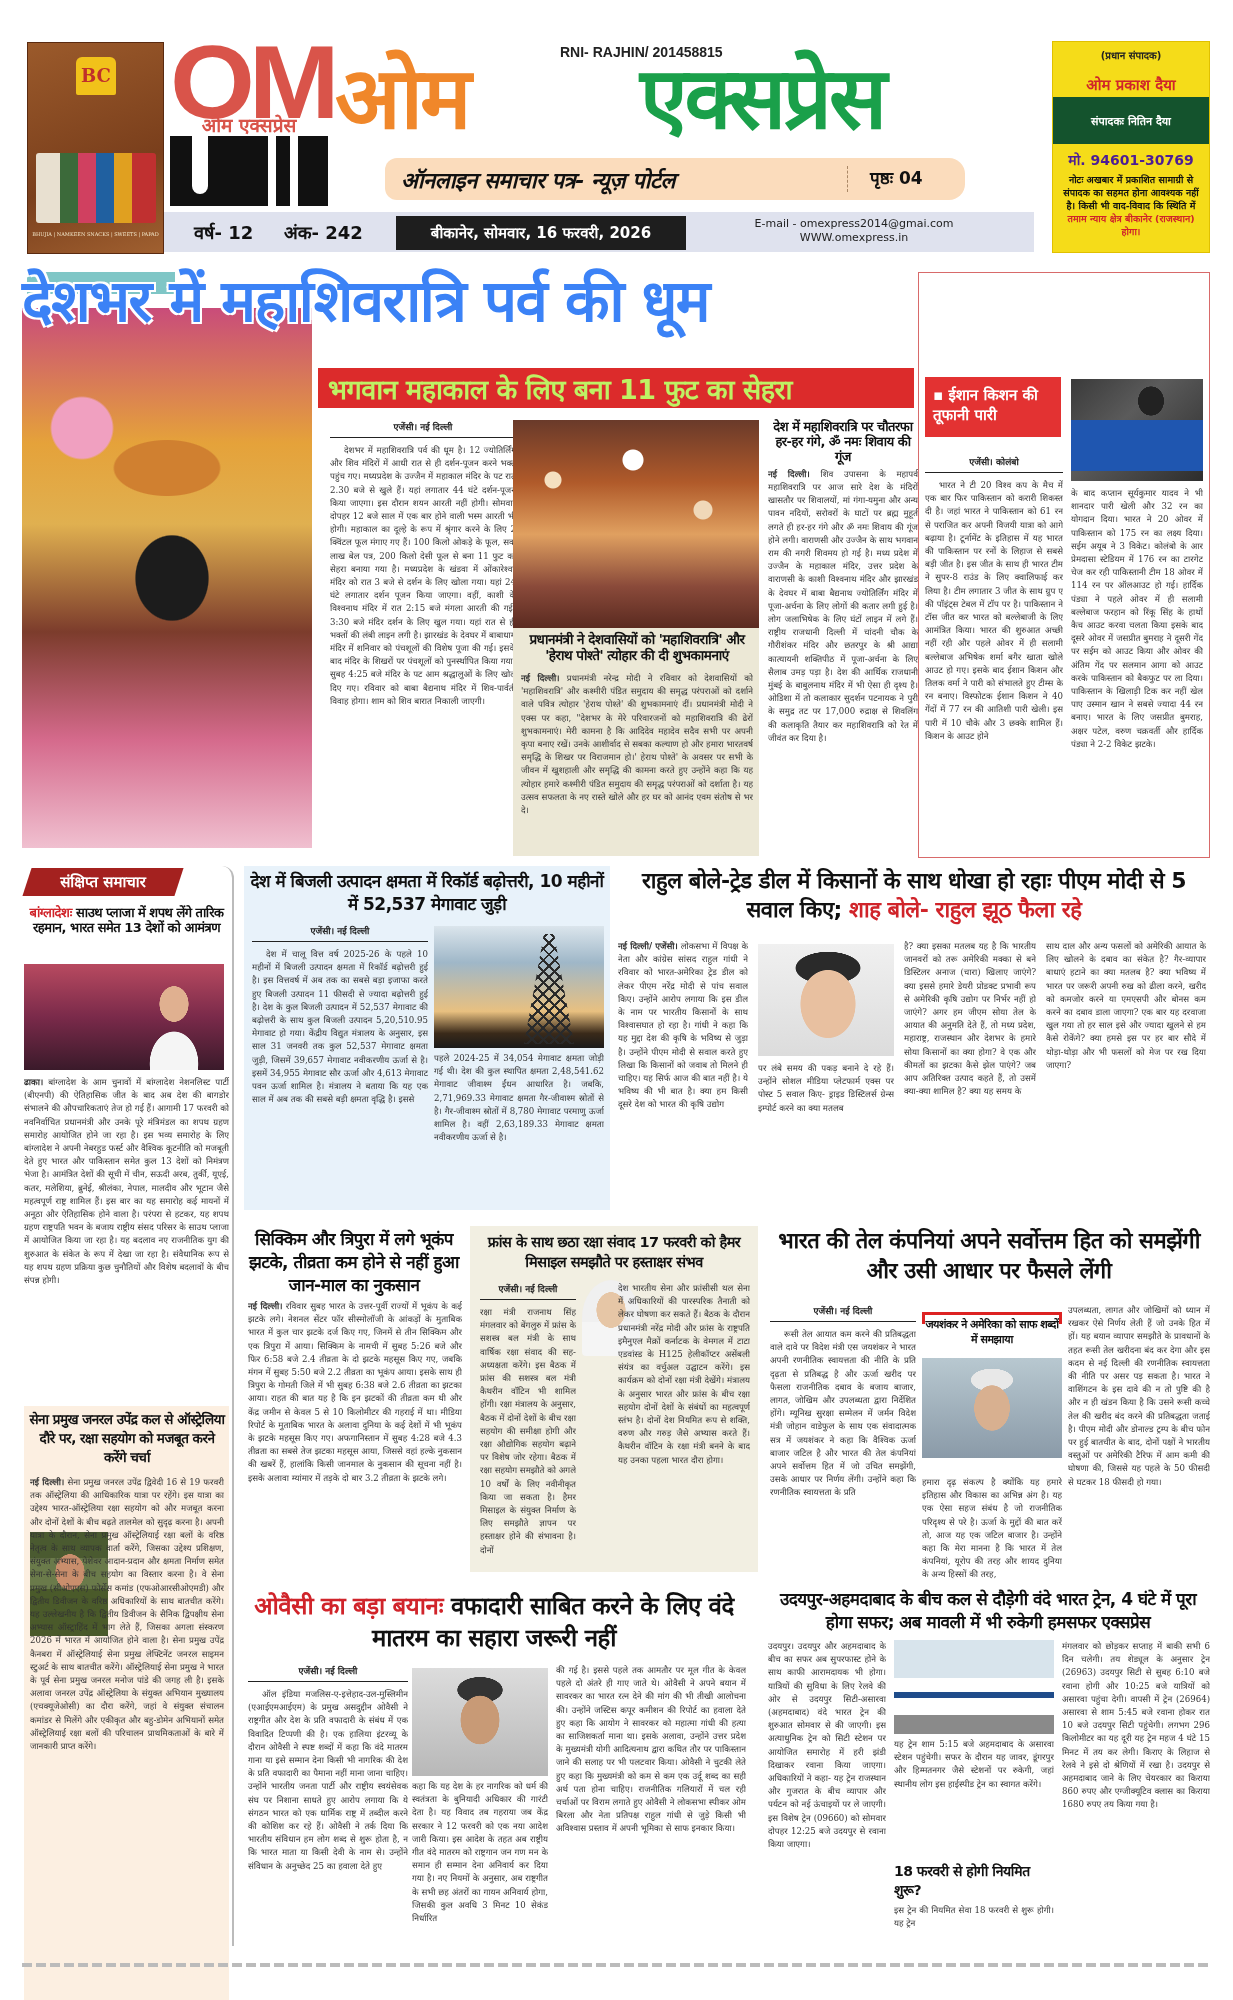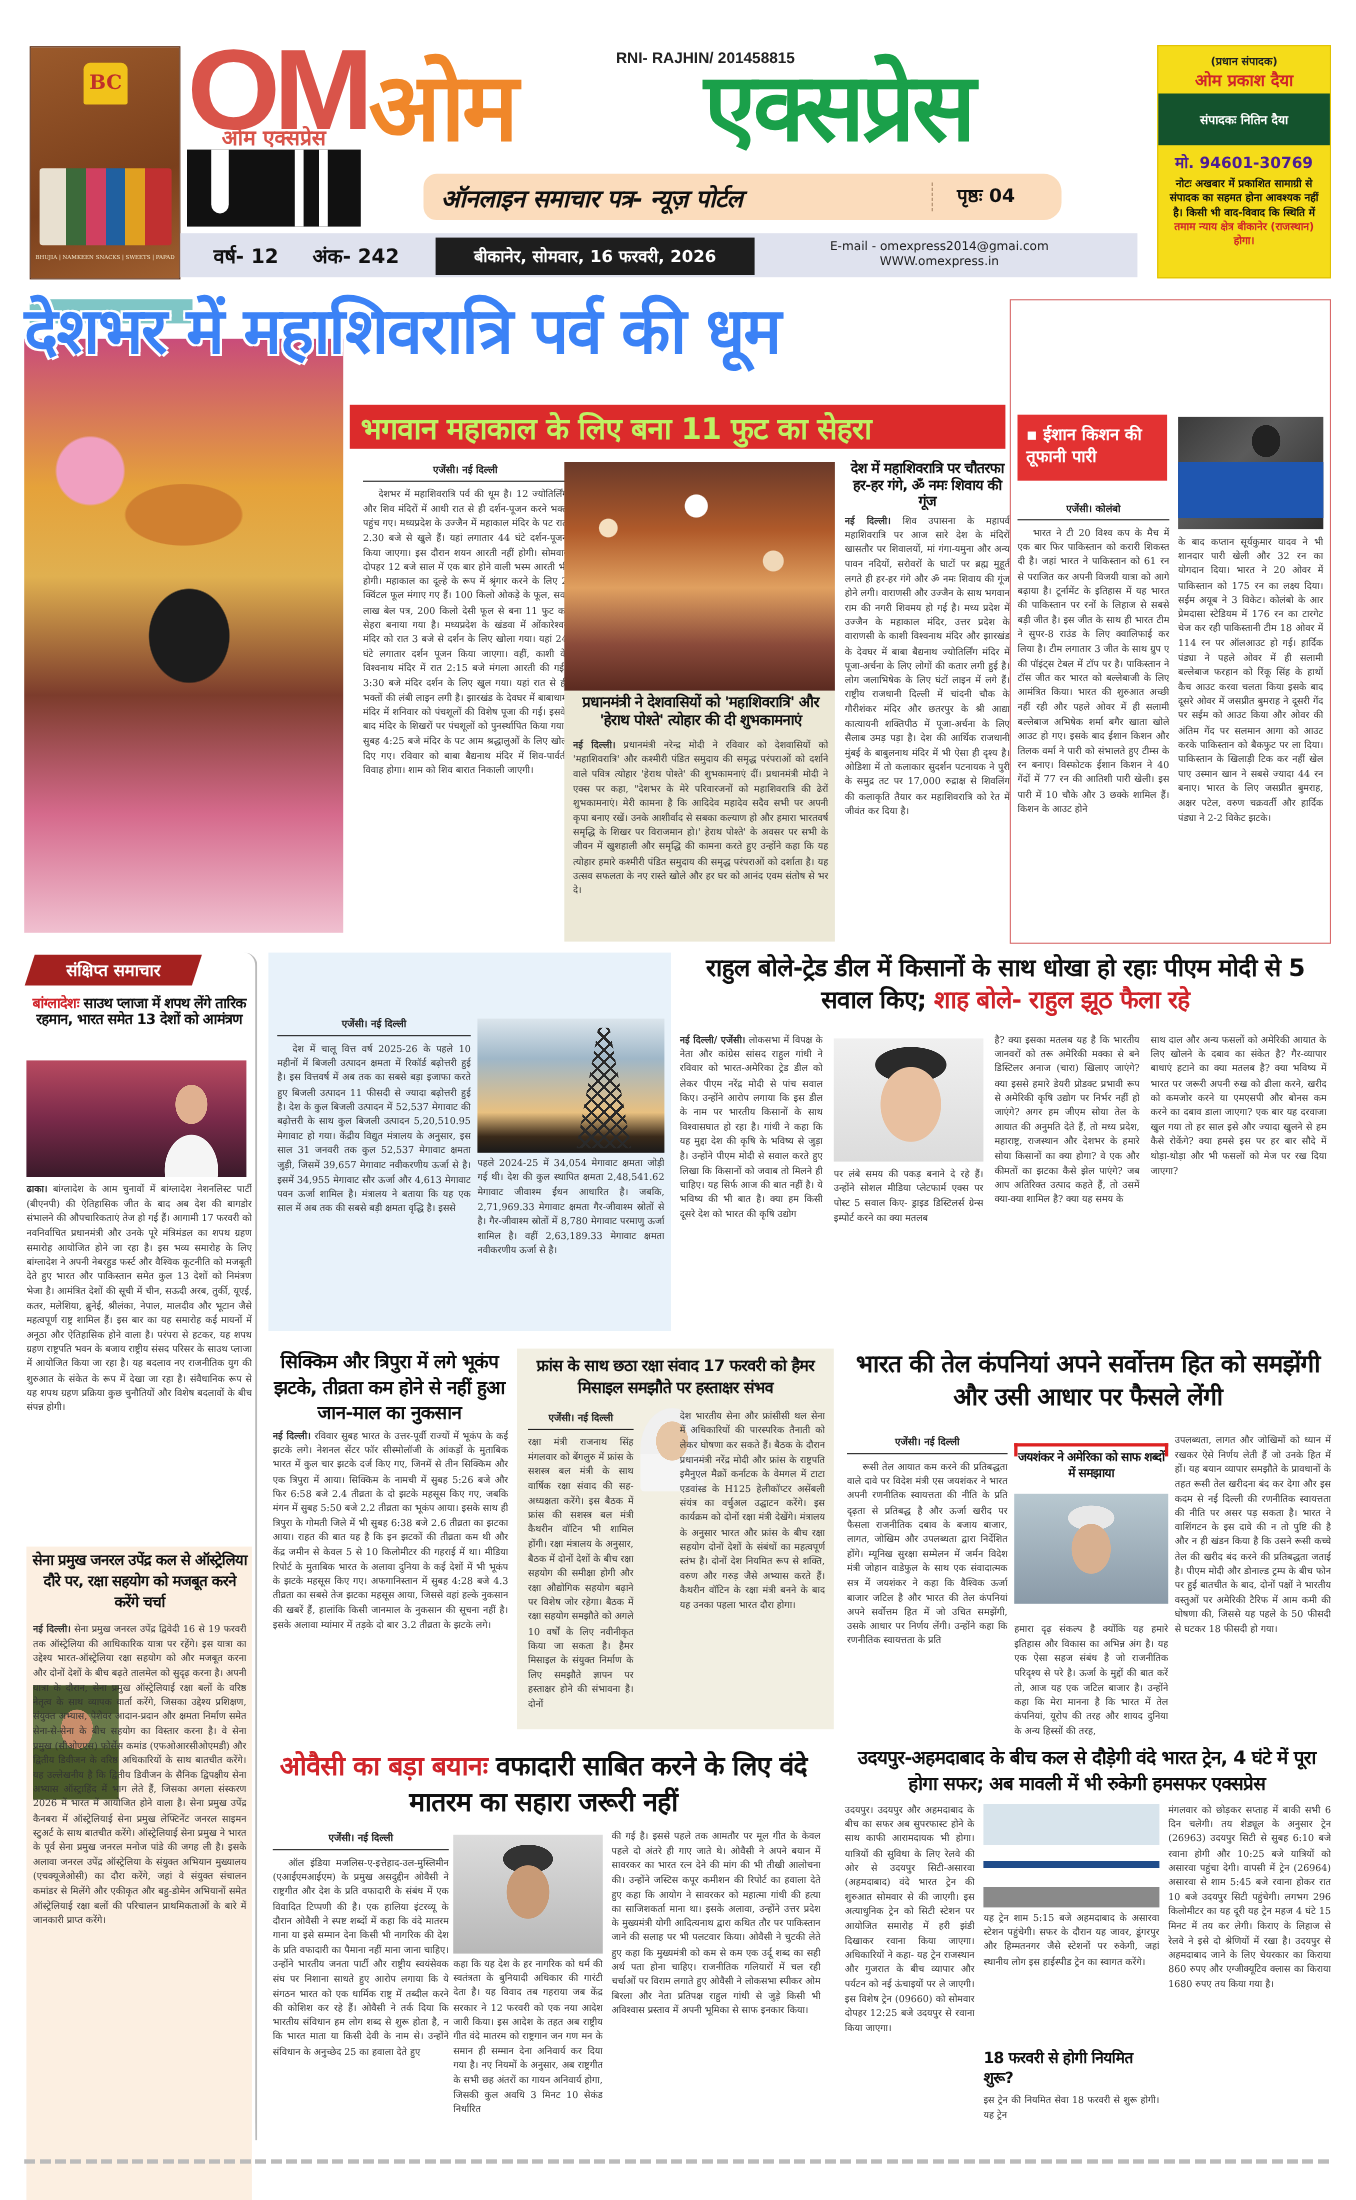"ओम प्रकाश दैया" .ed-name { margin-top: 0 -> 12px }
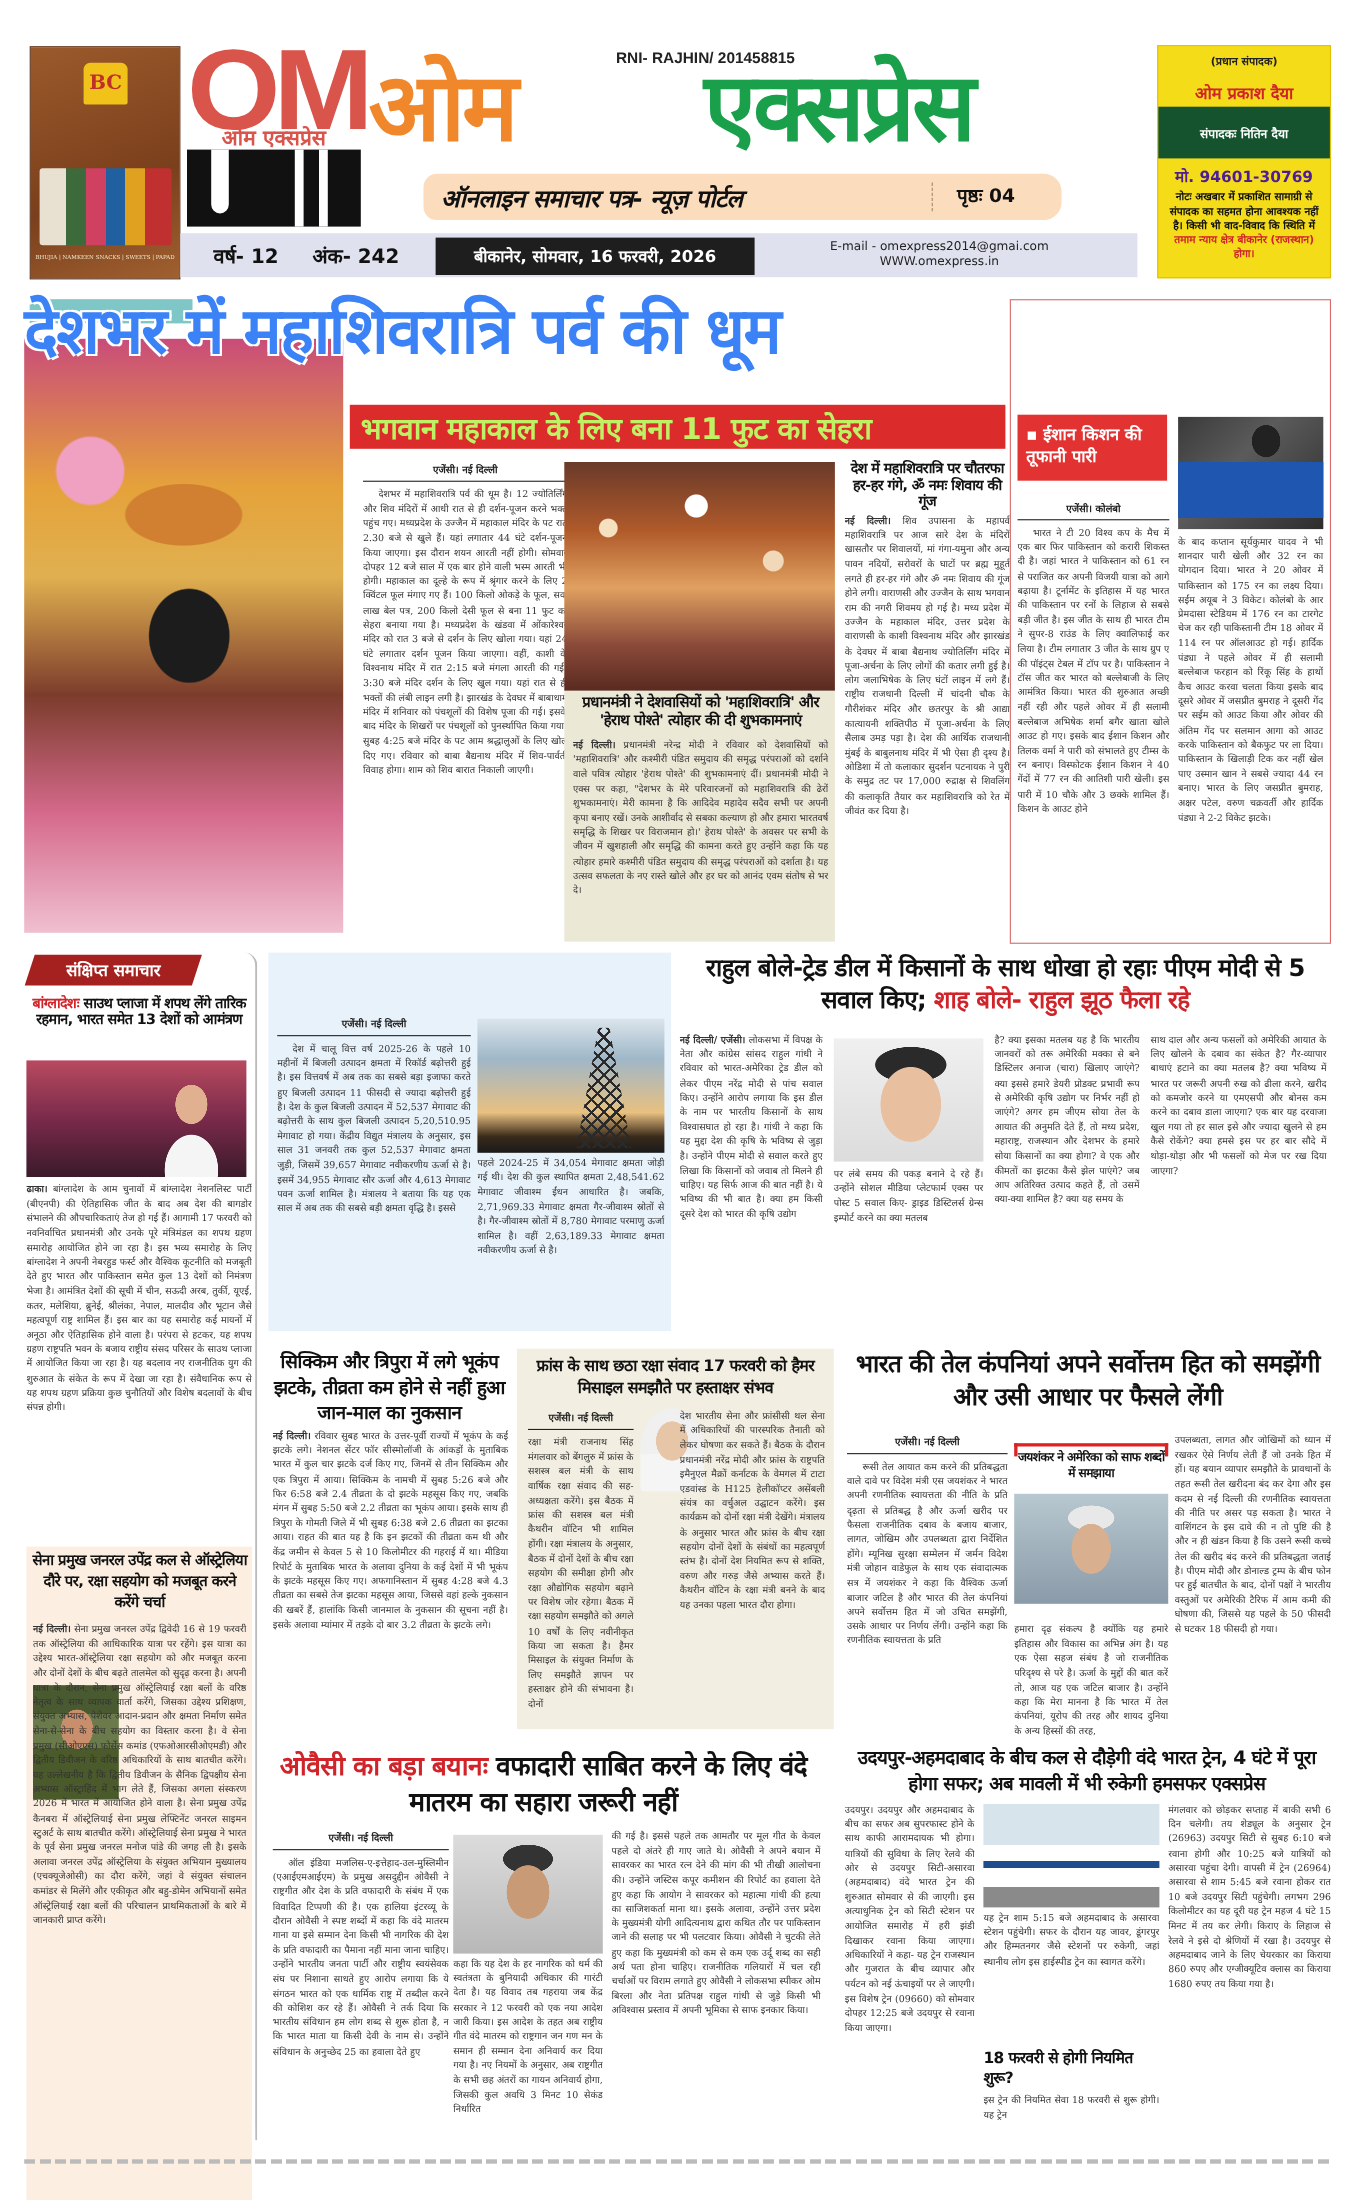"देश में बिजली उत्पादन क्षमता" div.hl { html: none -> <div>देश में बिजली उत्पादन क्षमता में रिकॉर्ड बढ़ोत्तरी, 10 महीनों में 52,537 मेगावाट जुड़ी</div> }
